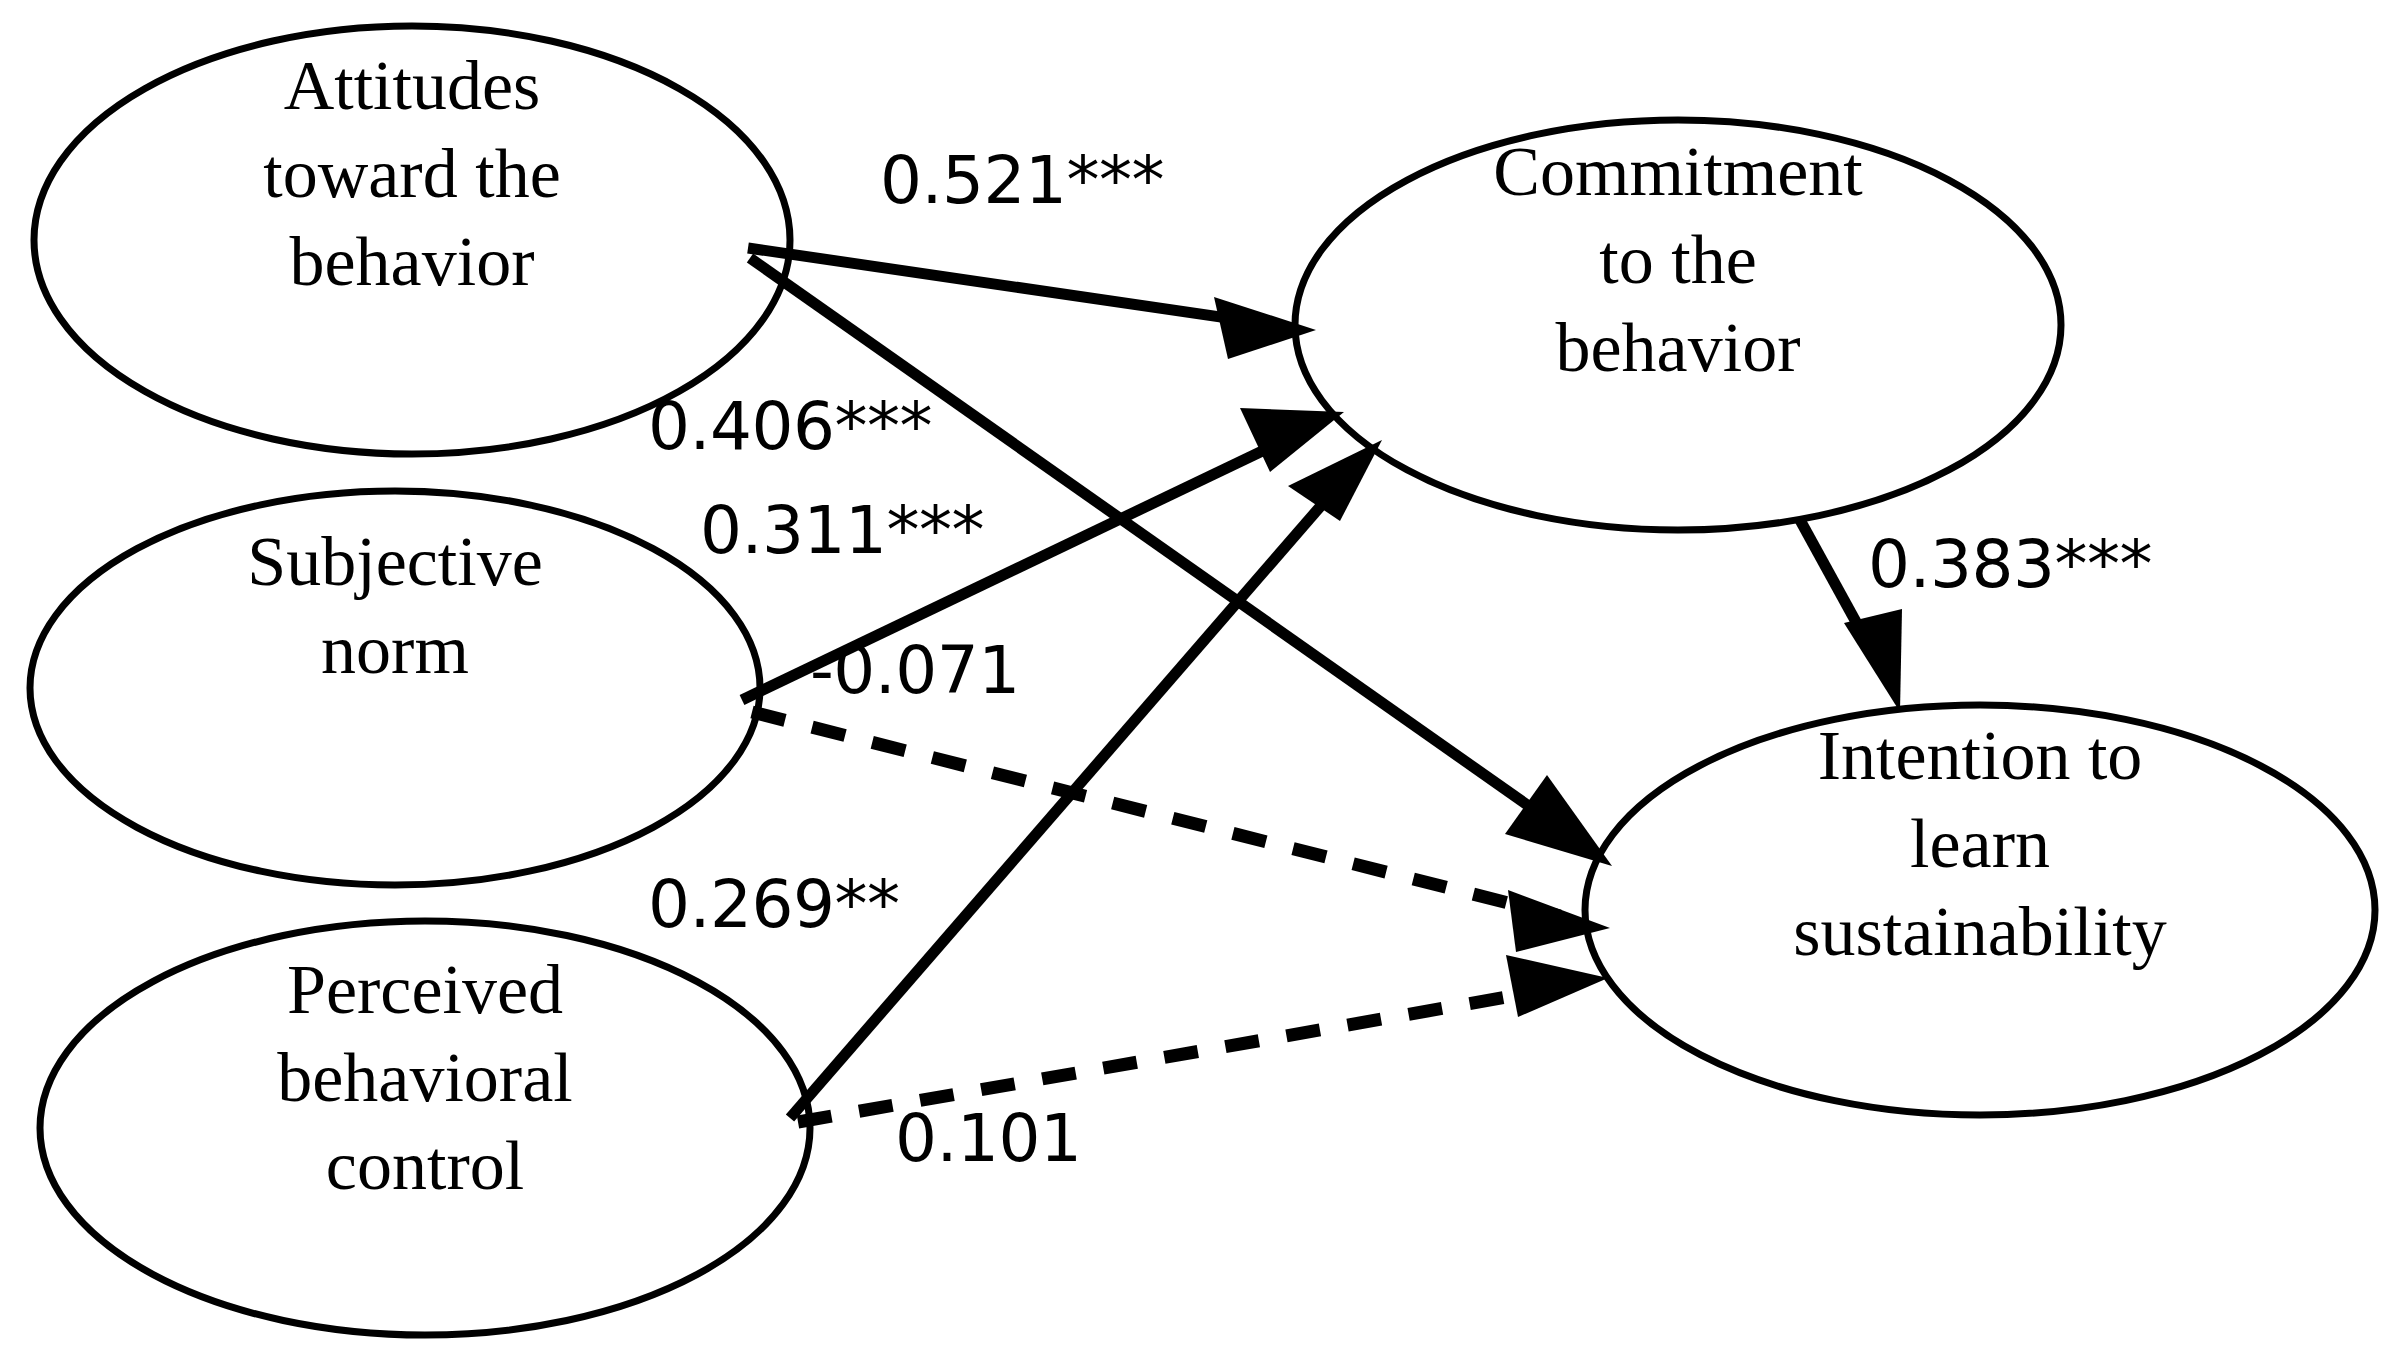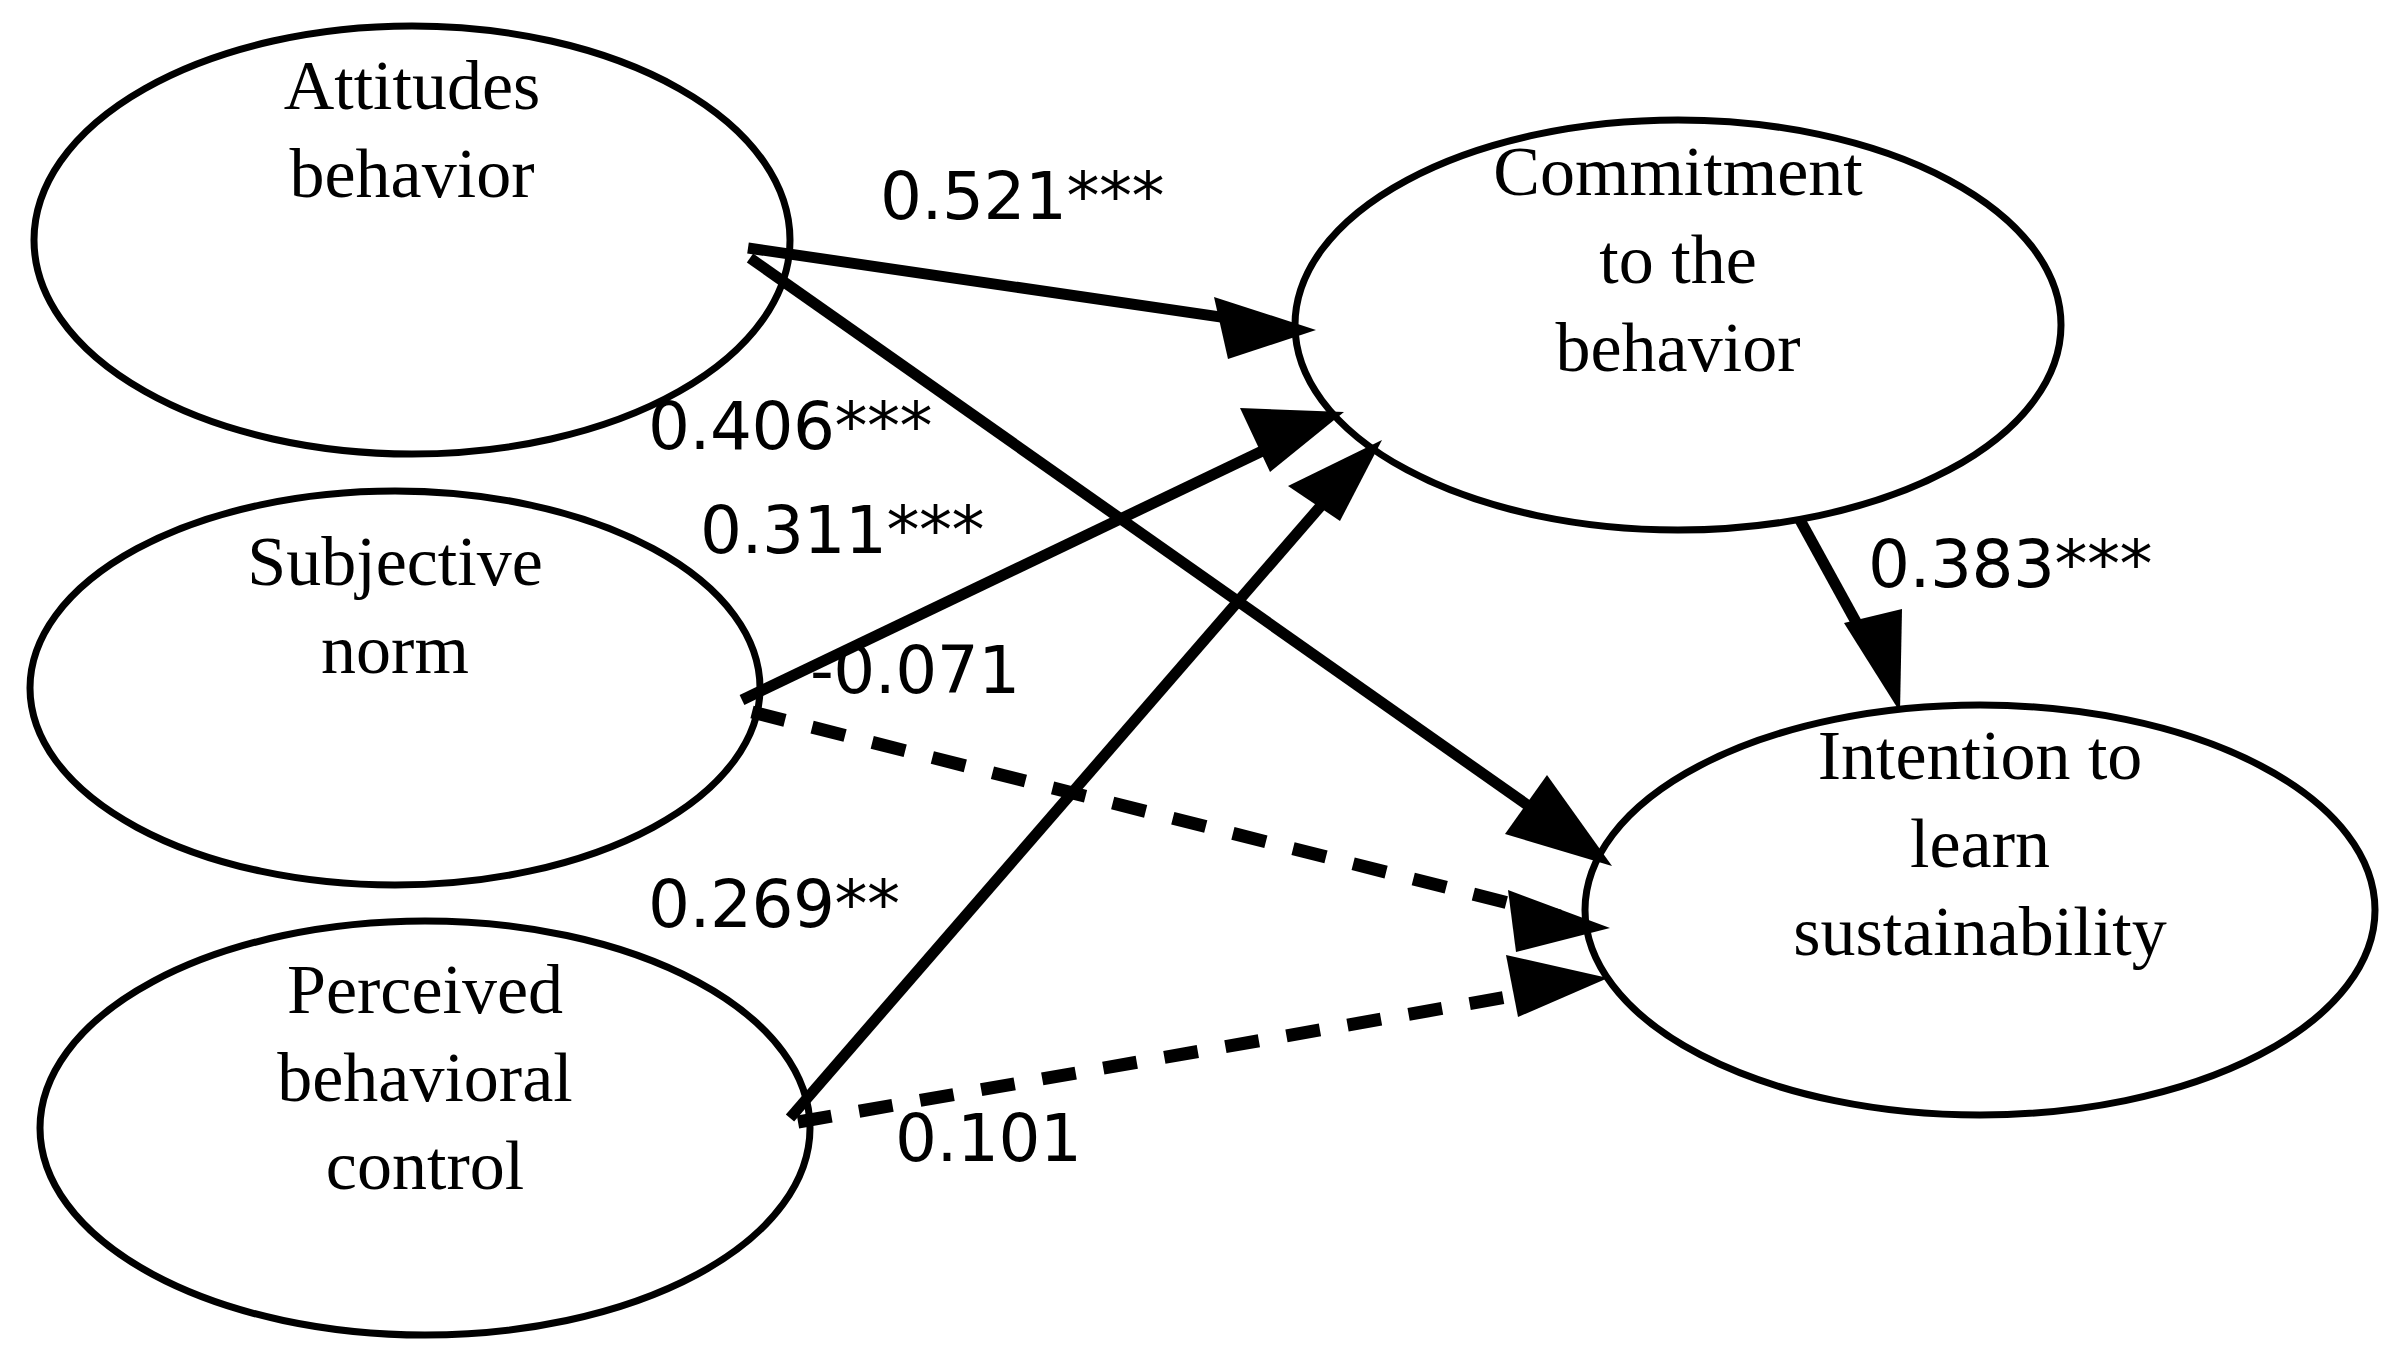"toward the" div { html: none -> <div>toward the</div> }
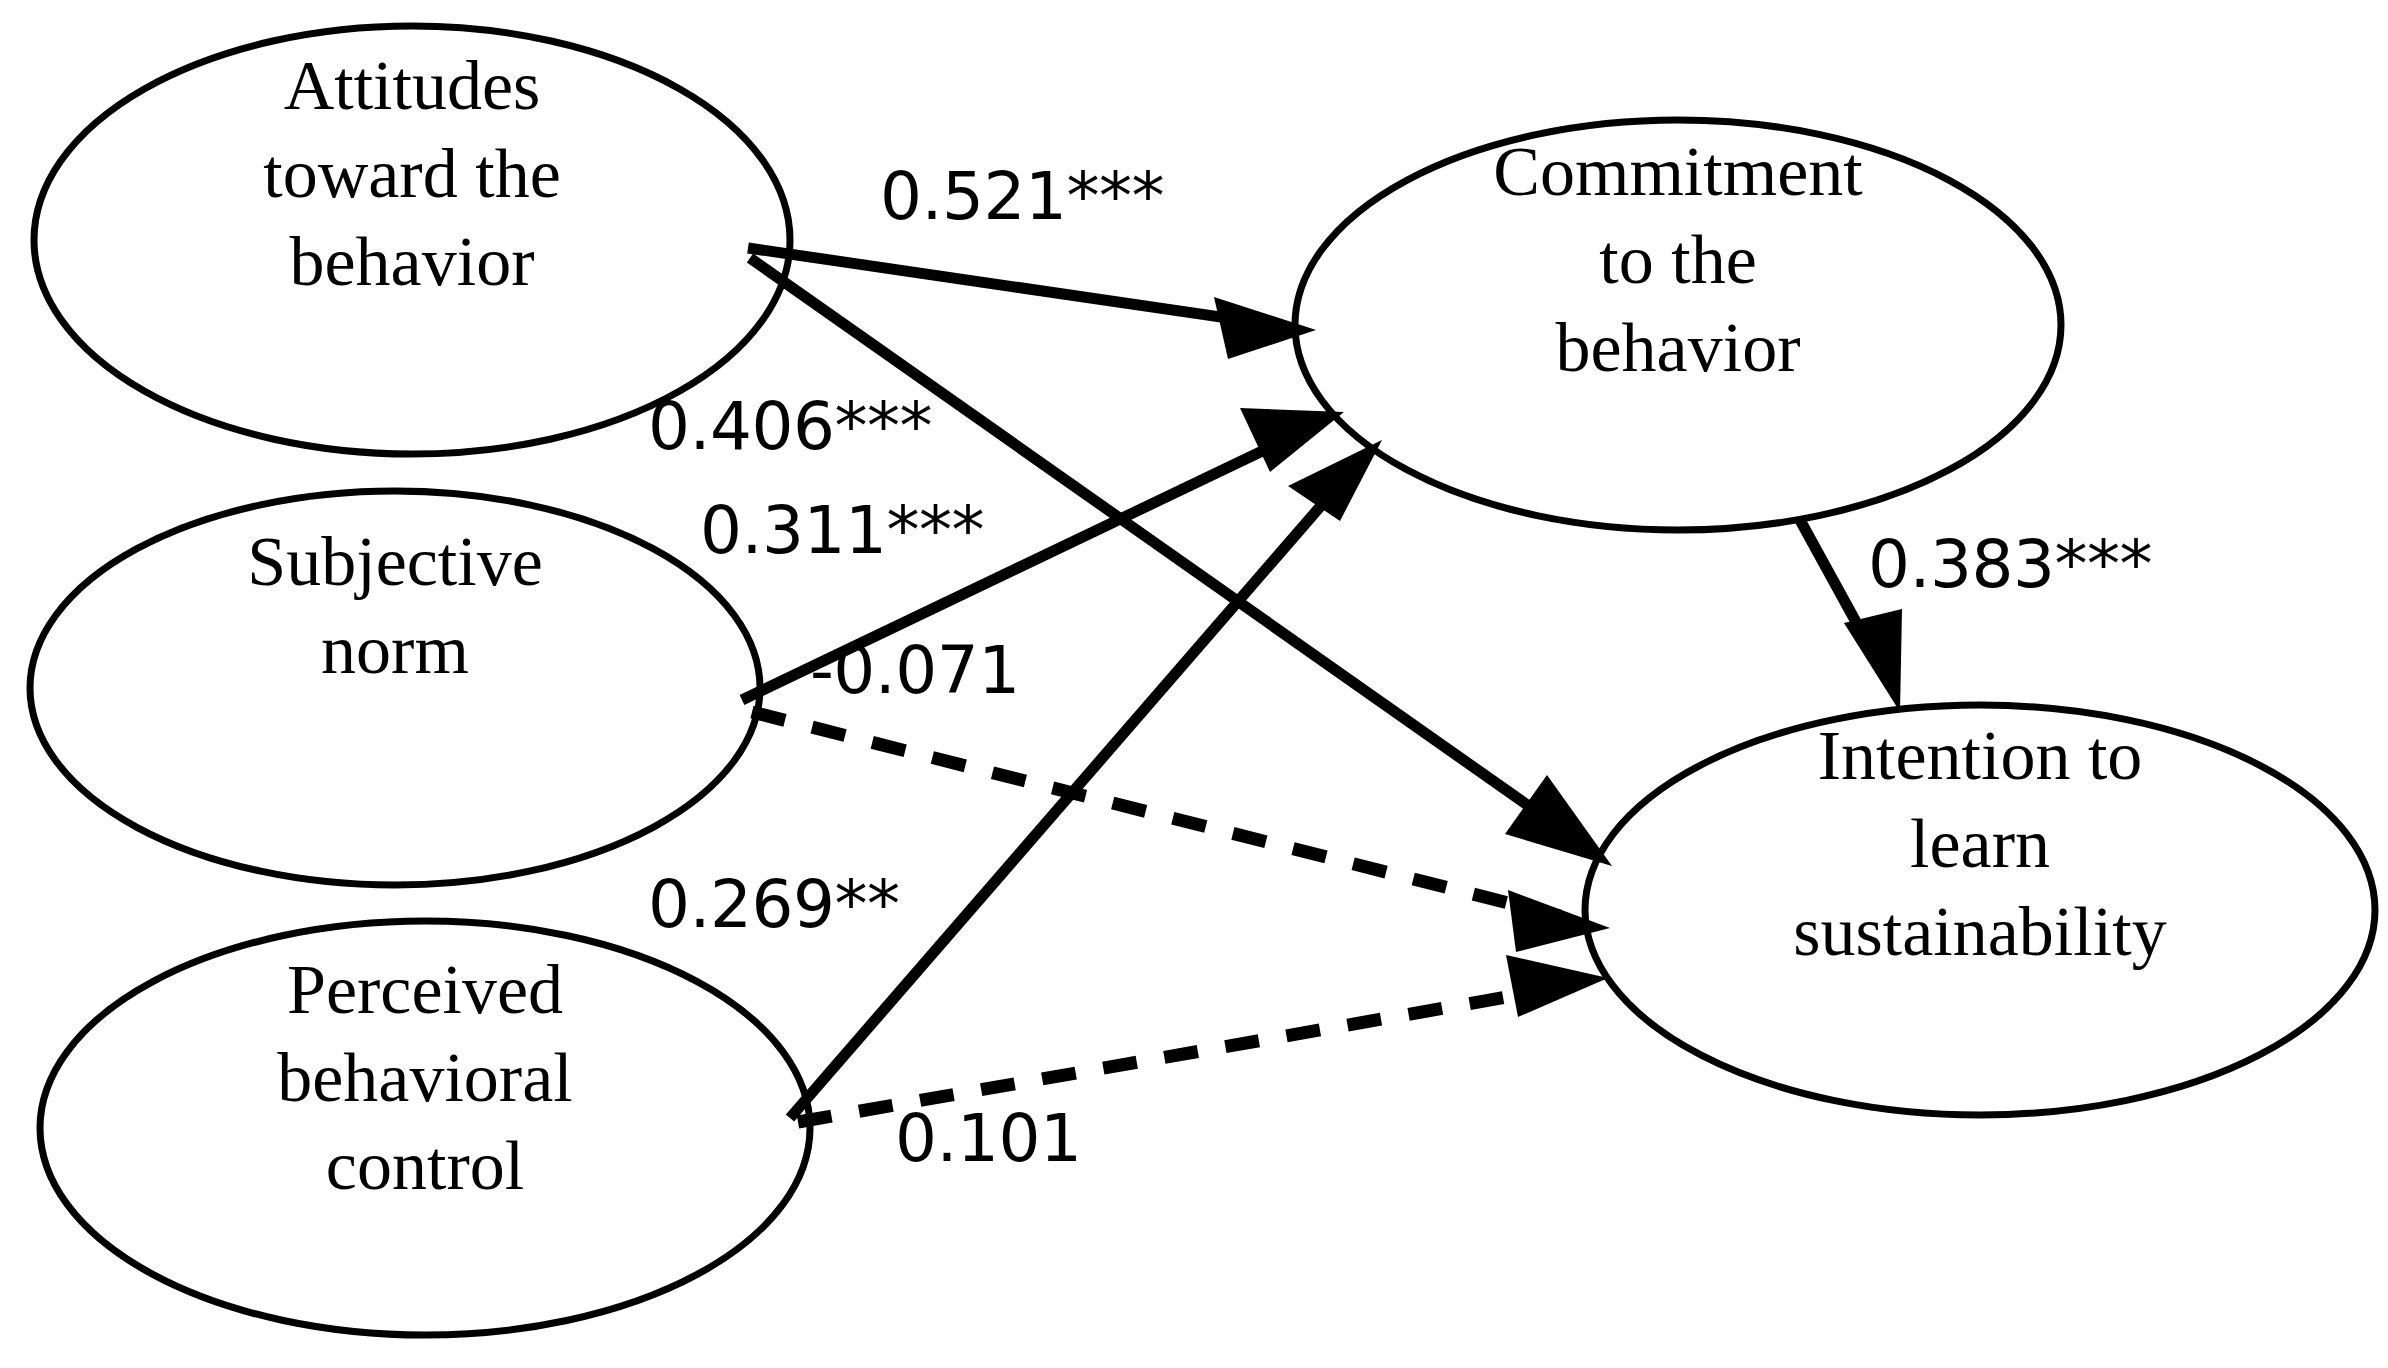"0.521***" div.path-label { top: 164px -> 148px }
